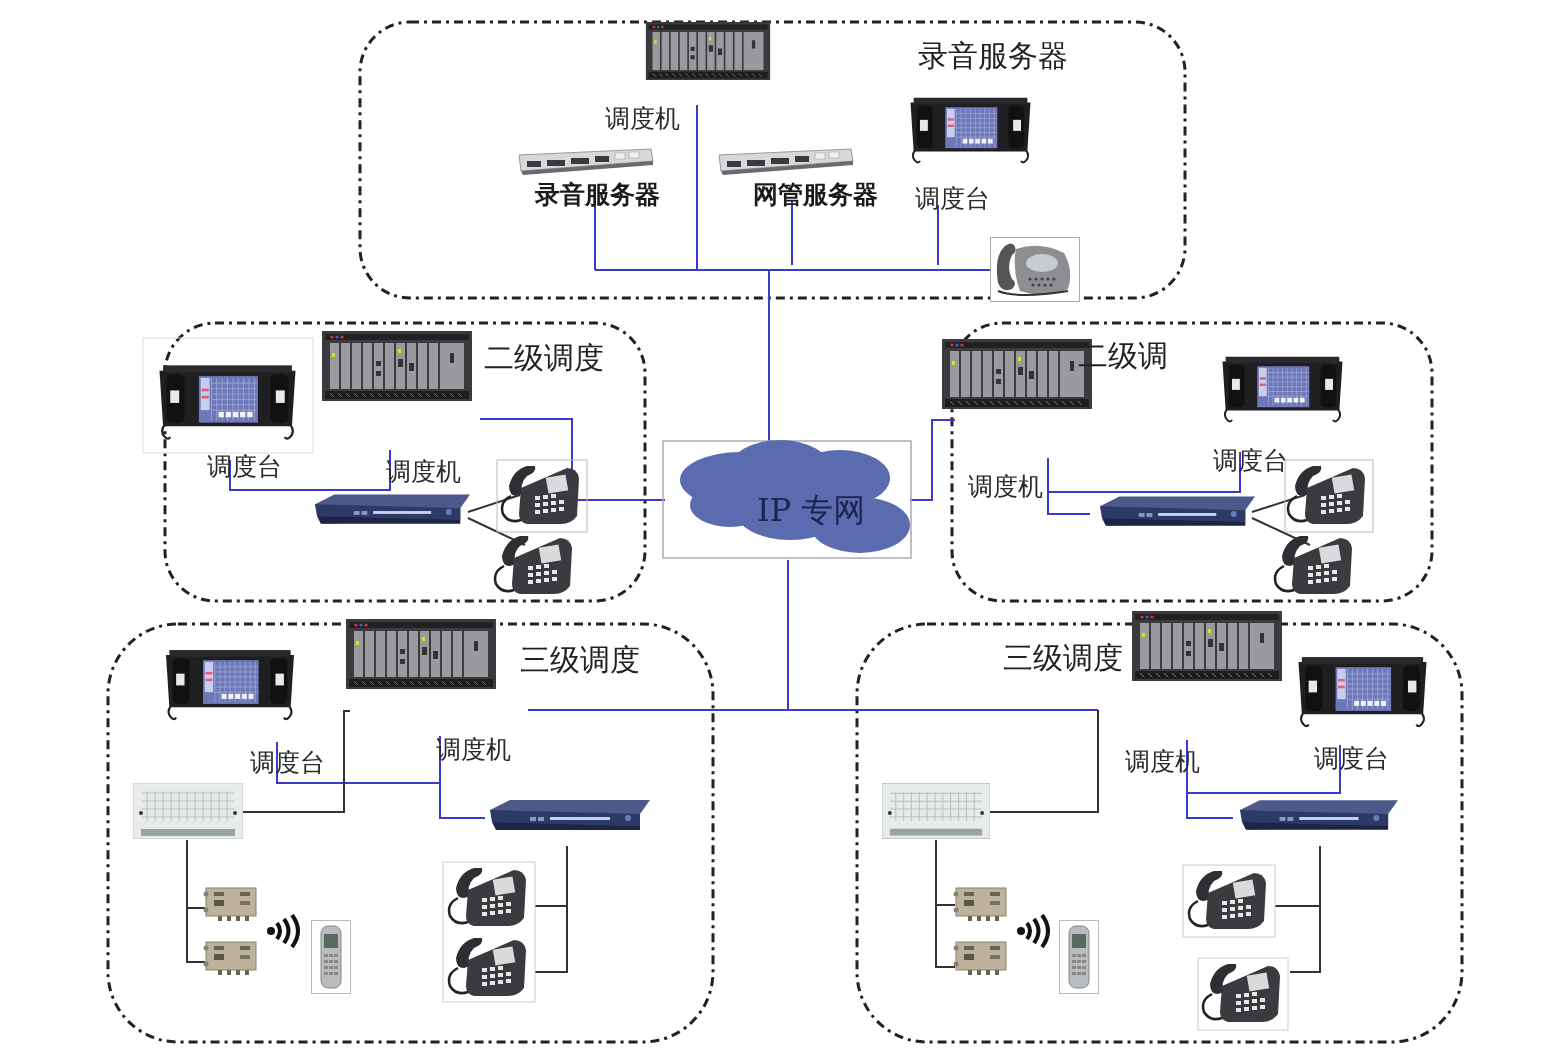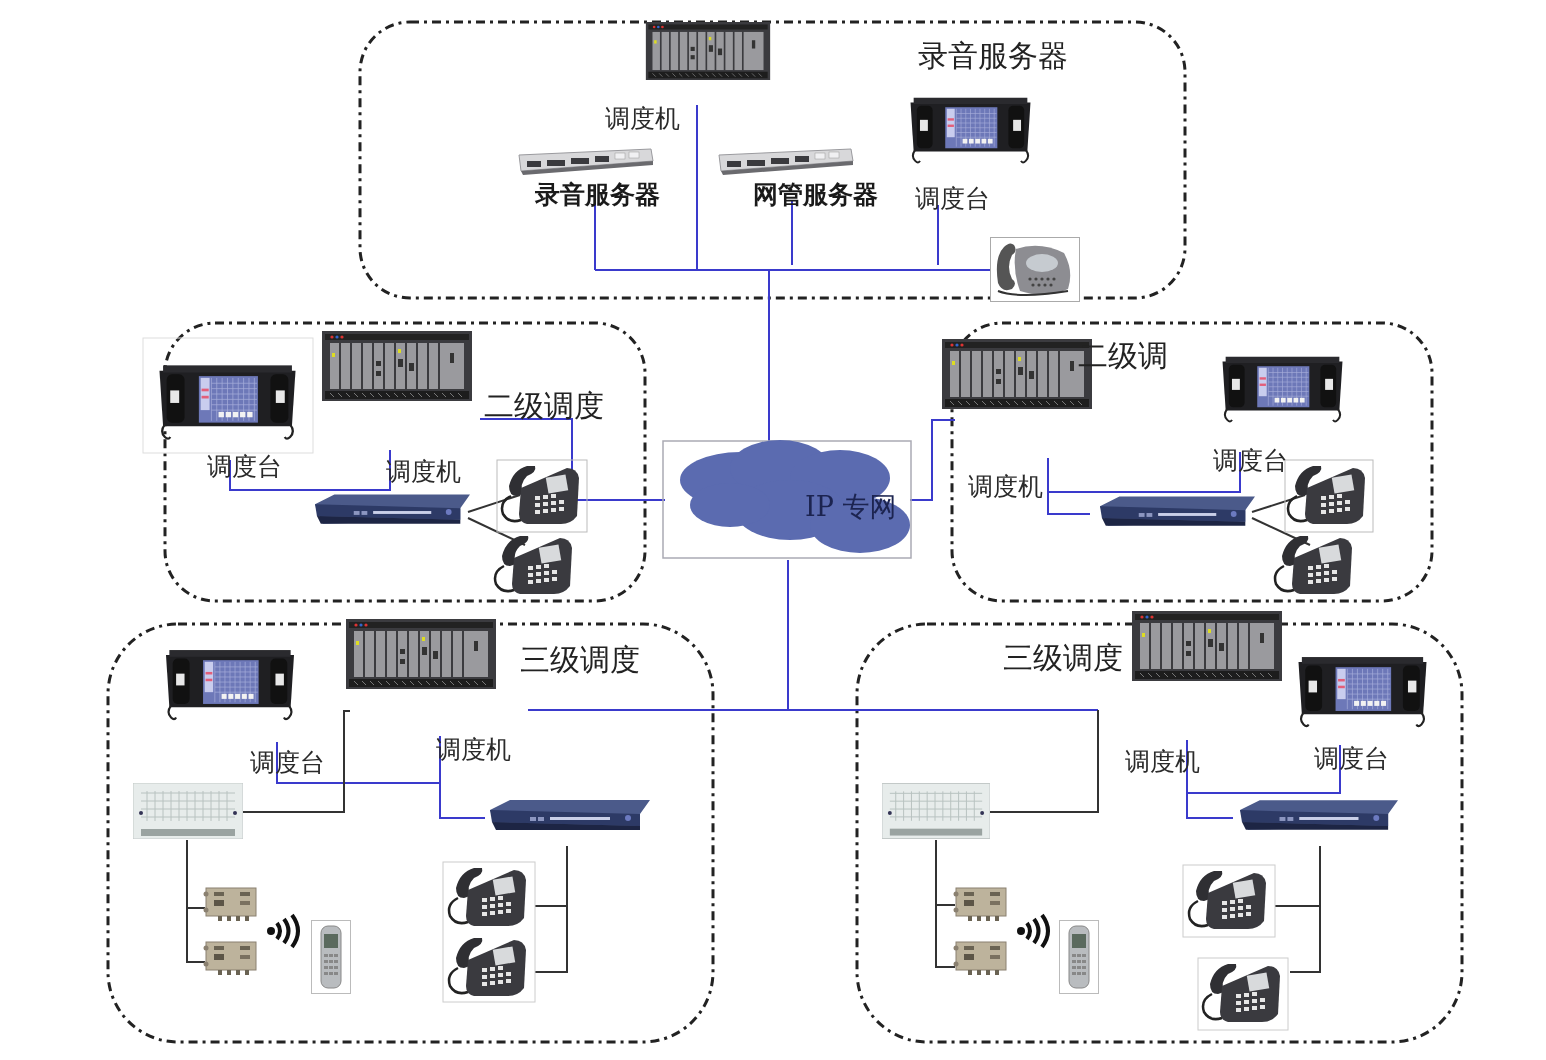"二级调度" div.ttl { margin-top: 48px -> none }
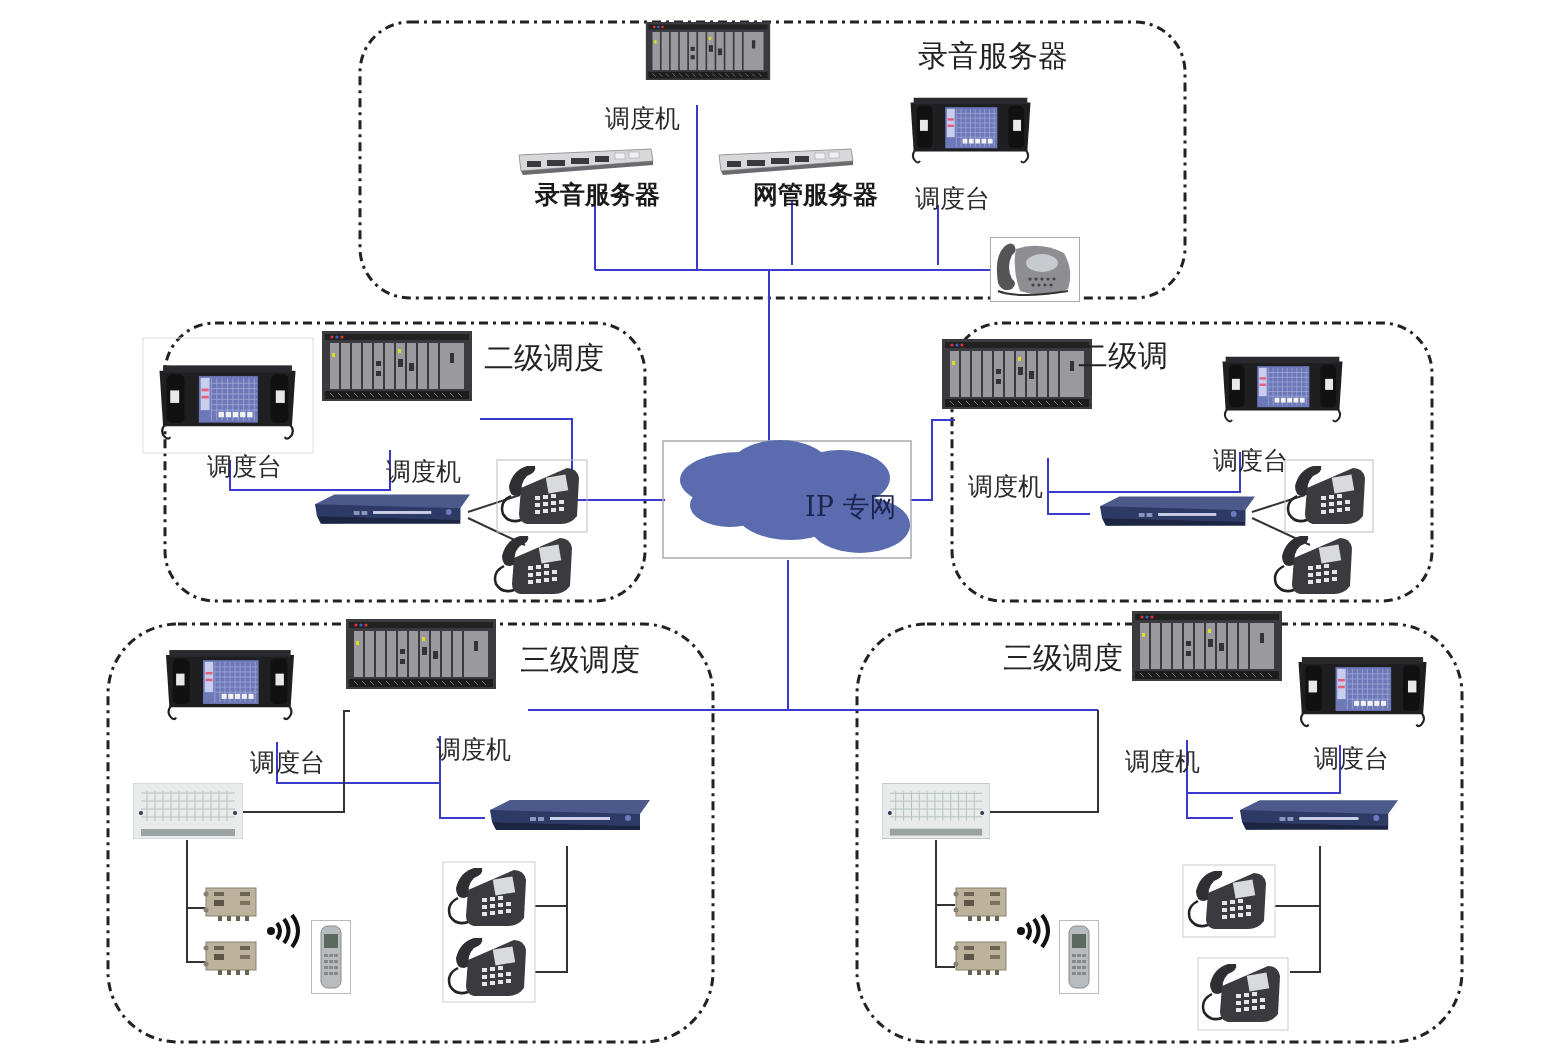"IP 专网" .cloud-text { font-size: 27px -> 32px; margin-left: 48px -> none }
